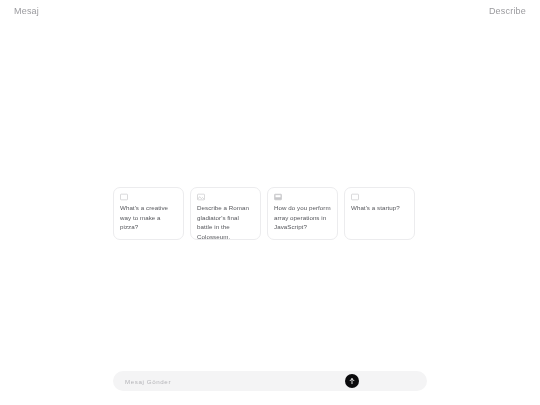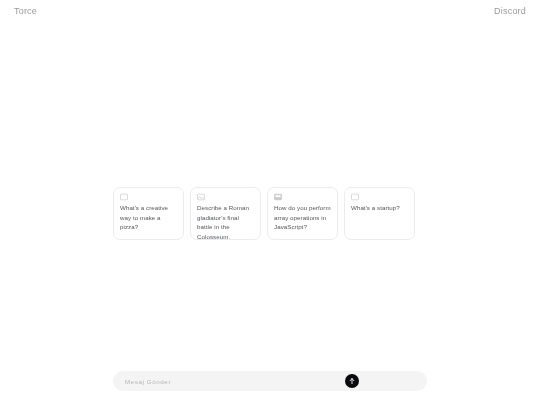"Torce" span.brand { text: Torce -> Mesaj }
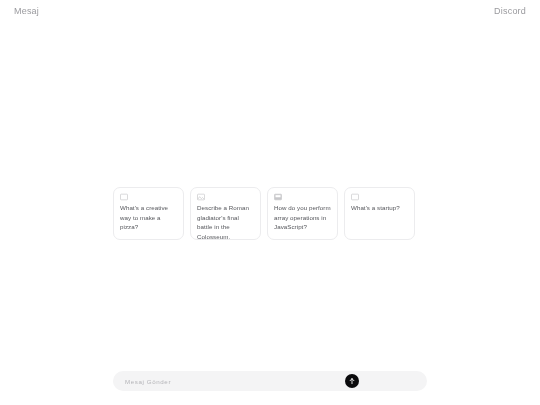"Discord" span.topnav-link { text: Discord -> Describe }
